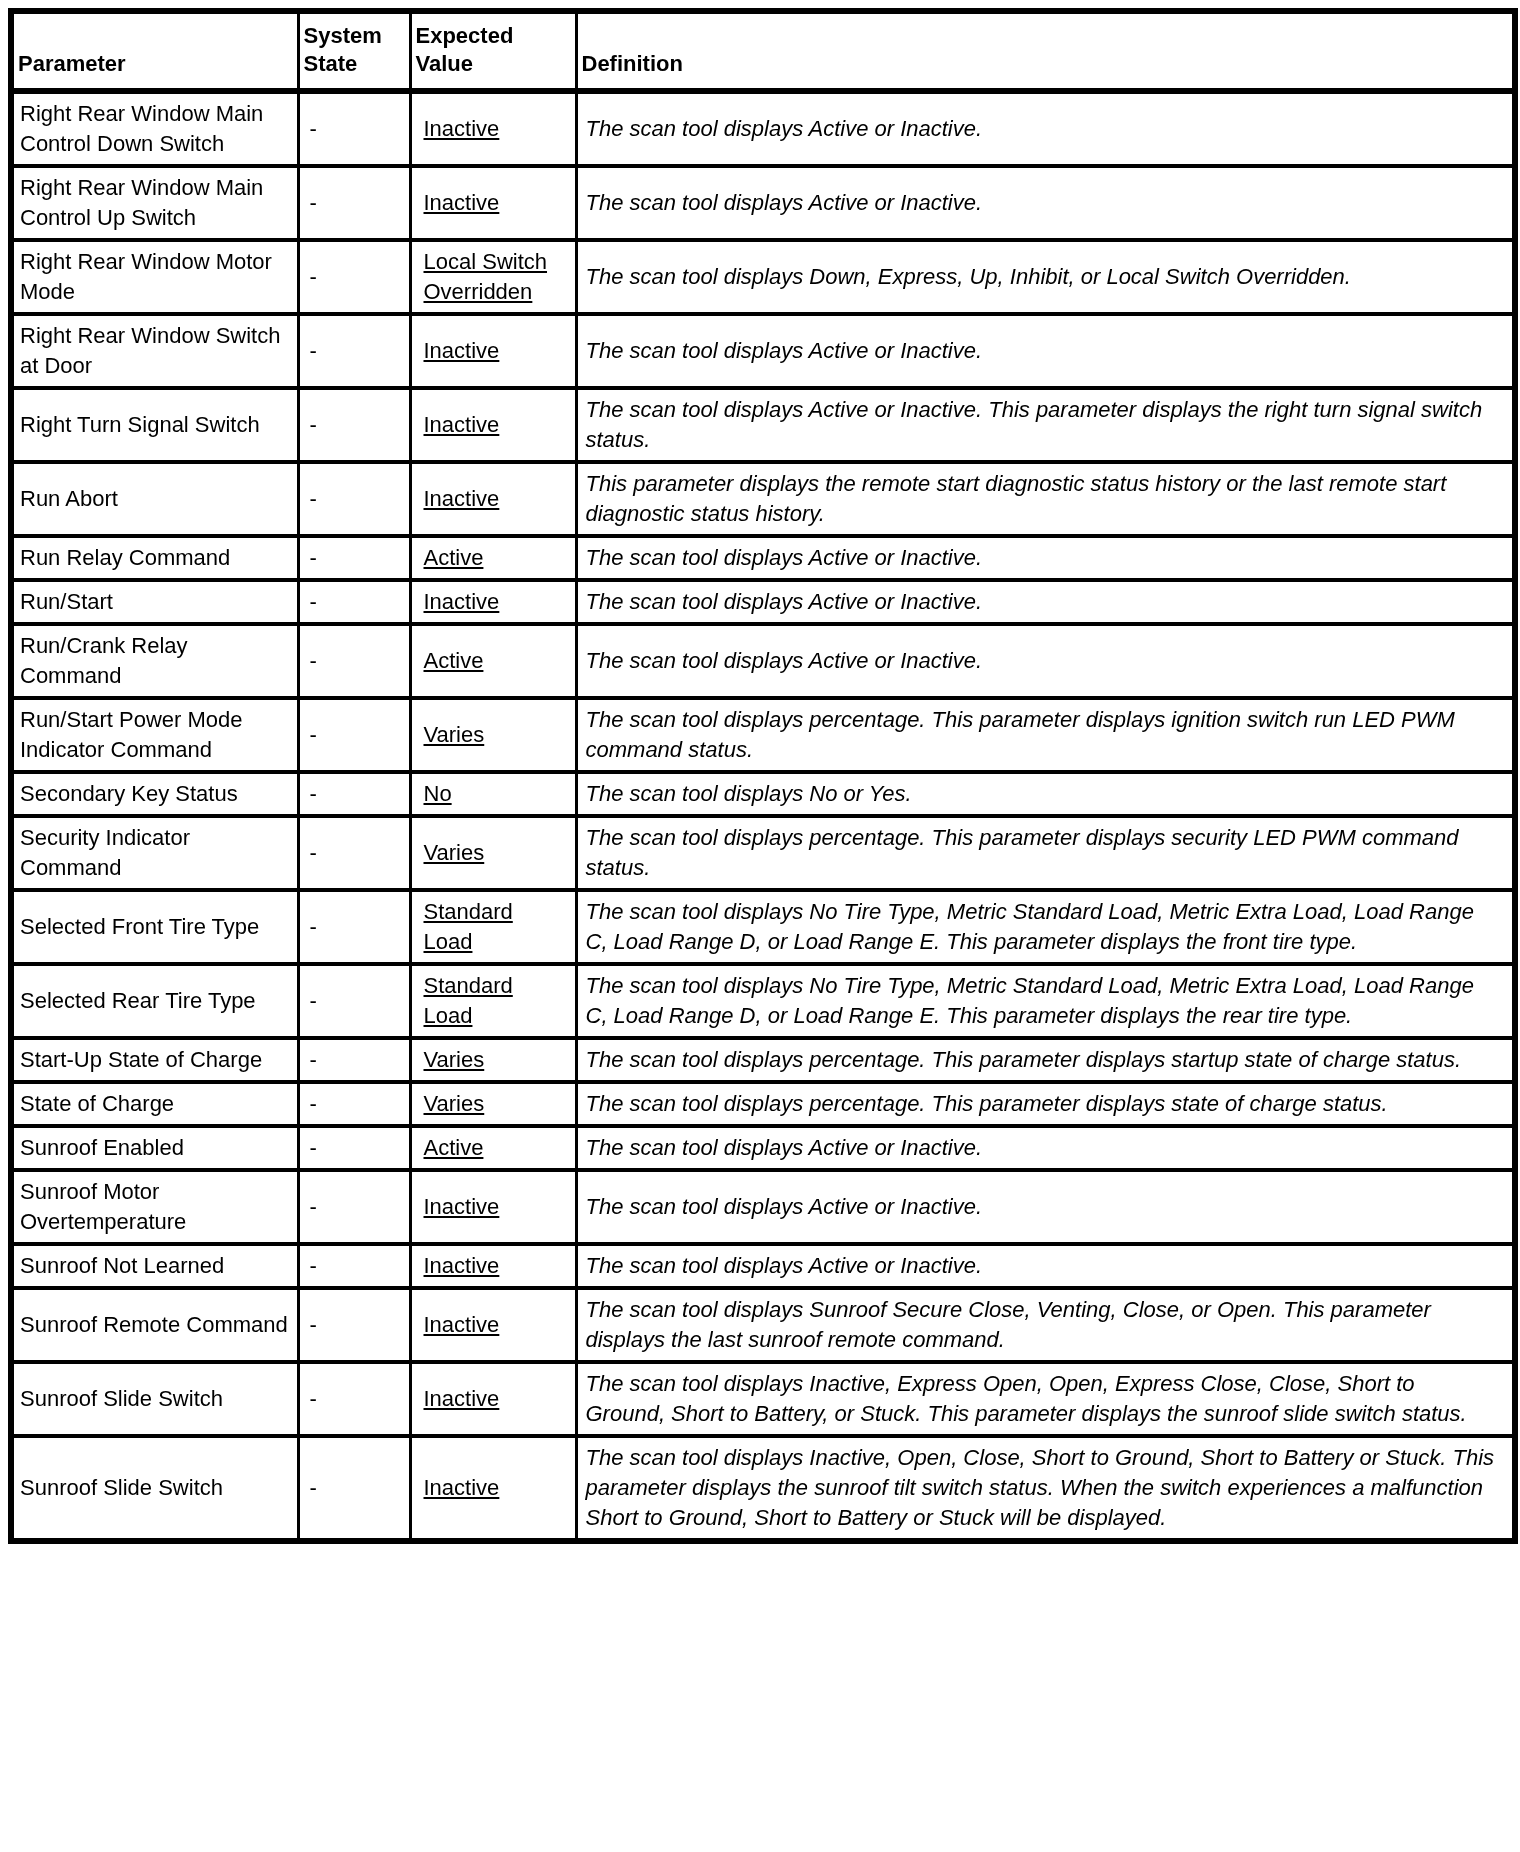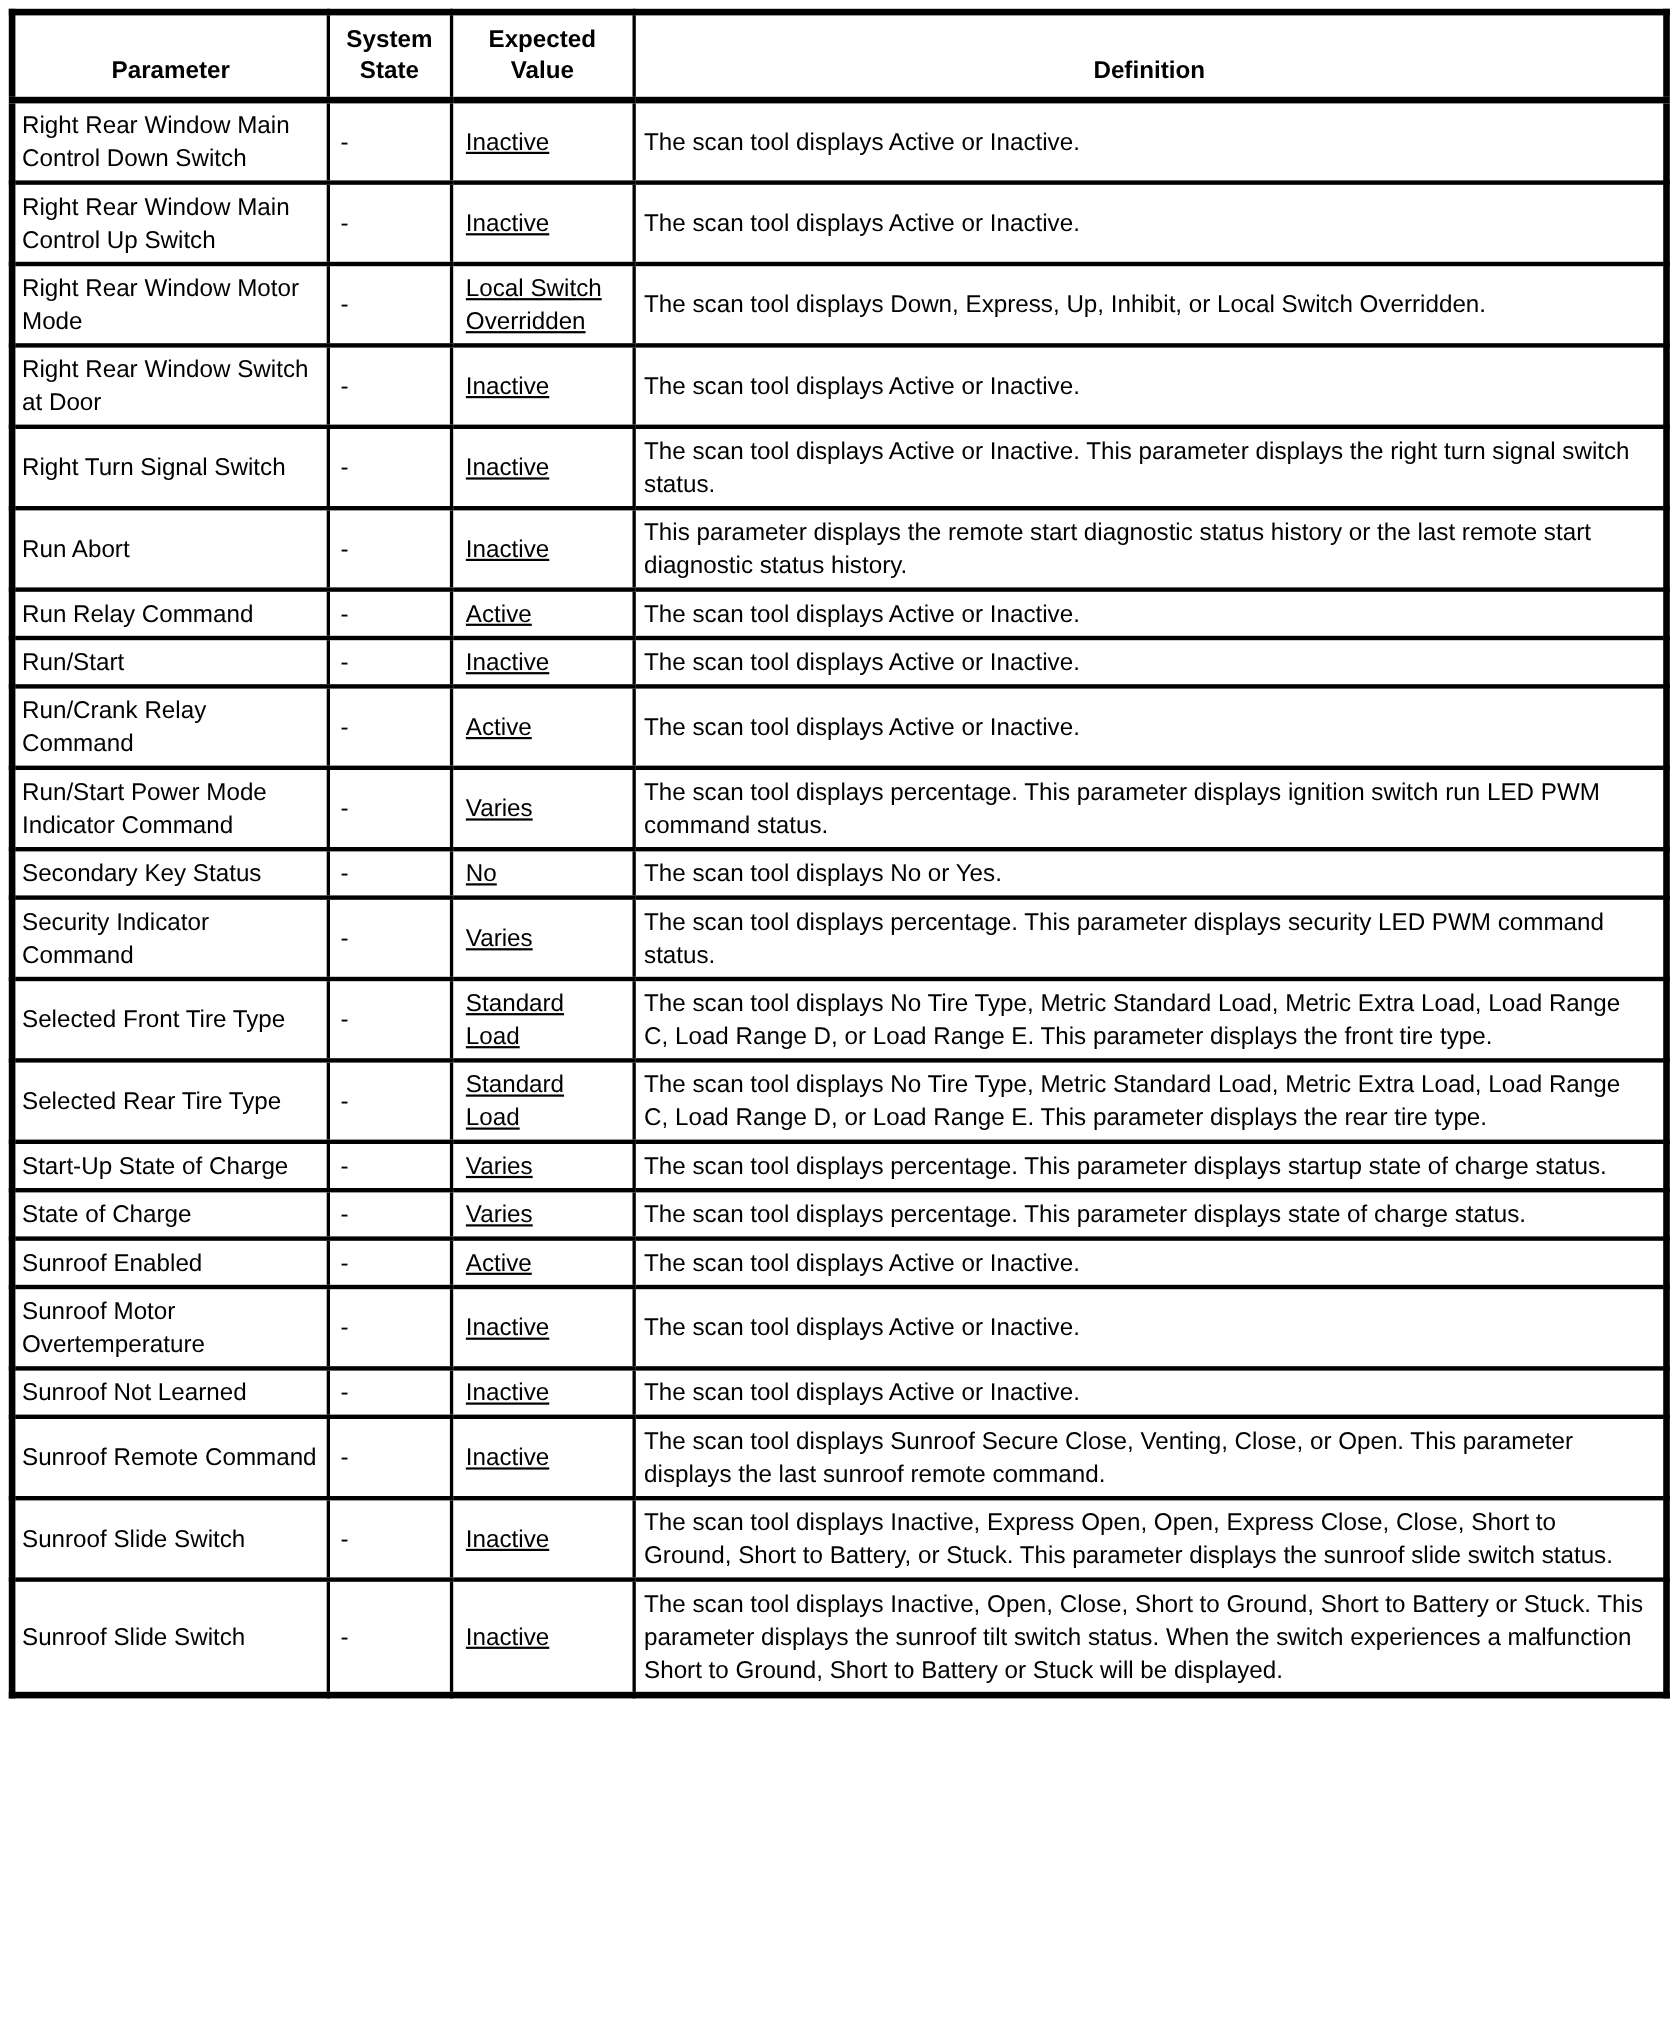"System State" th { text-align: center -> left }
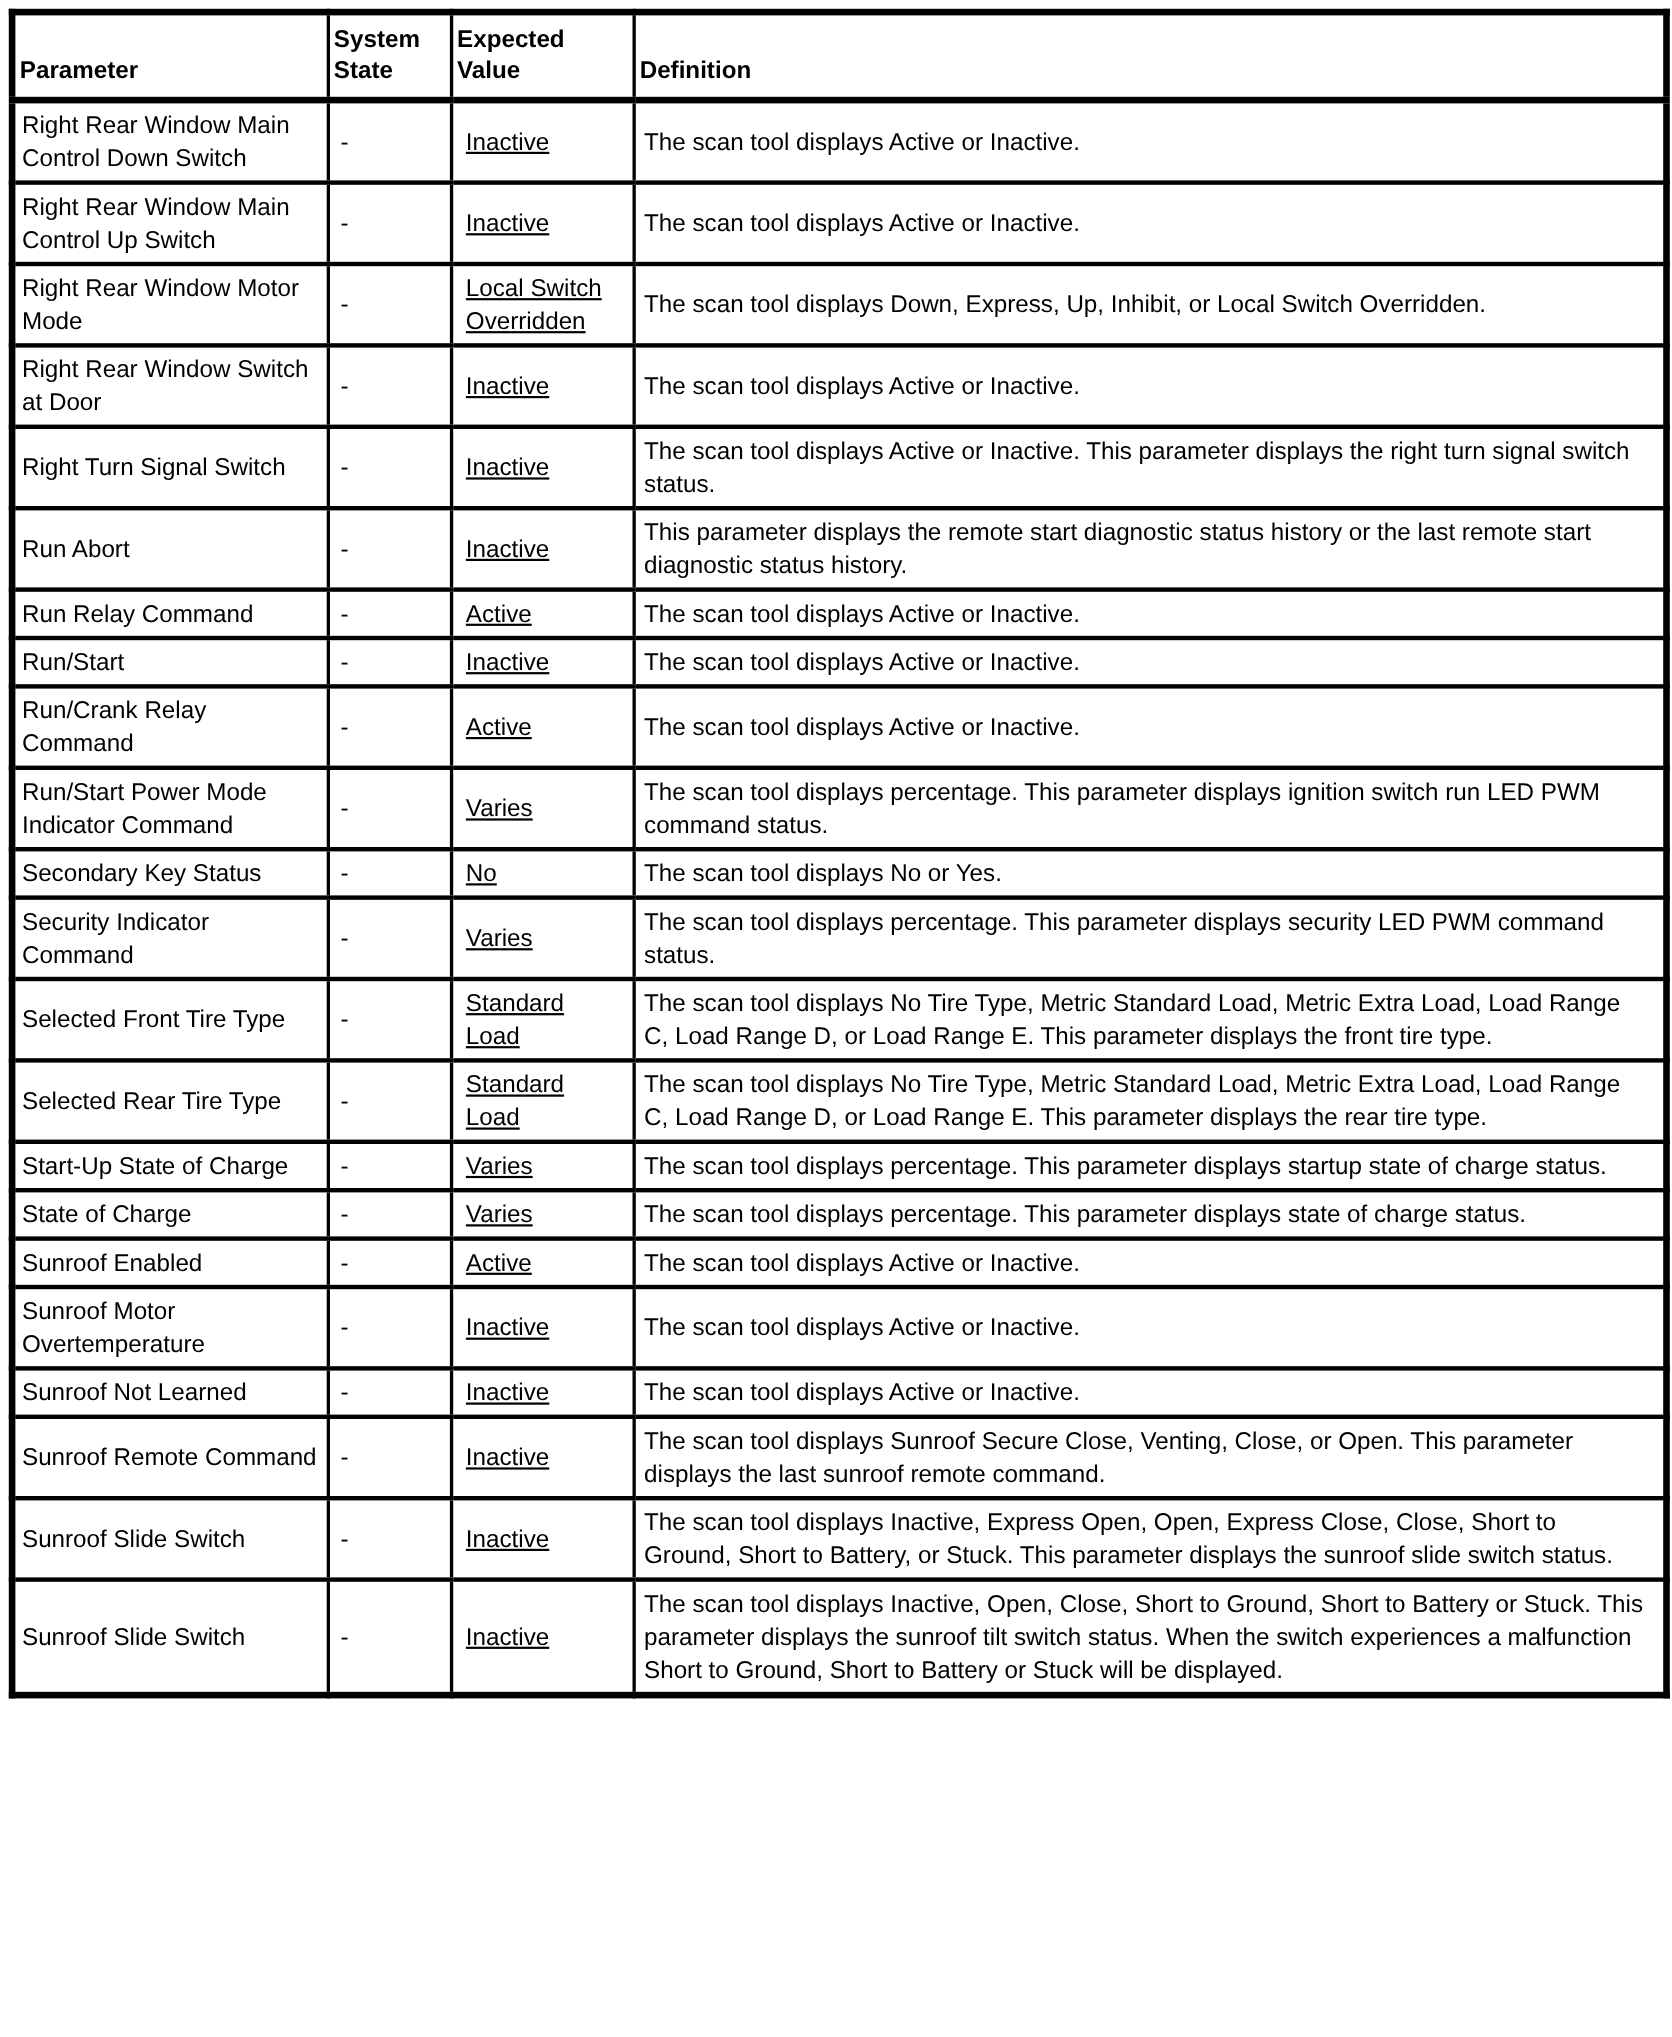"The scan tool displays Active" td.cell-def { font-style: none -> italic }
